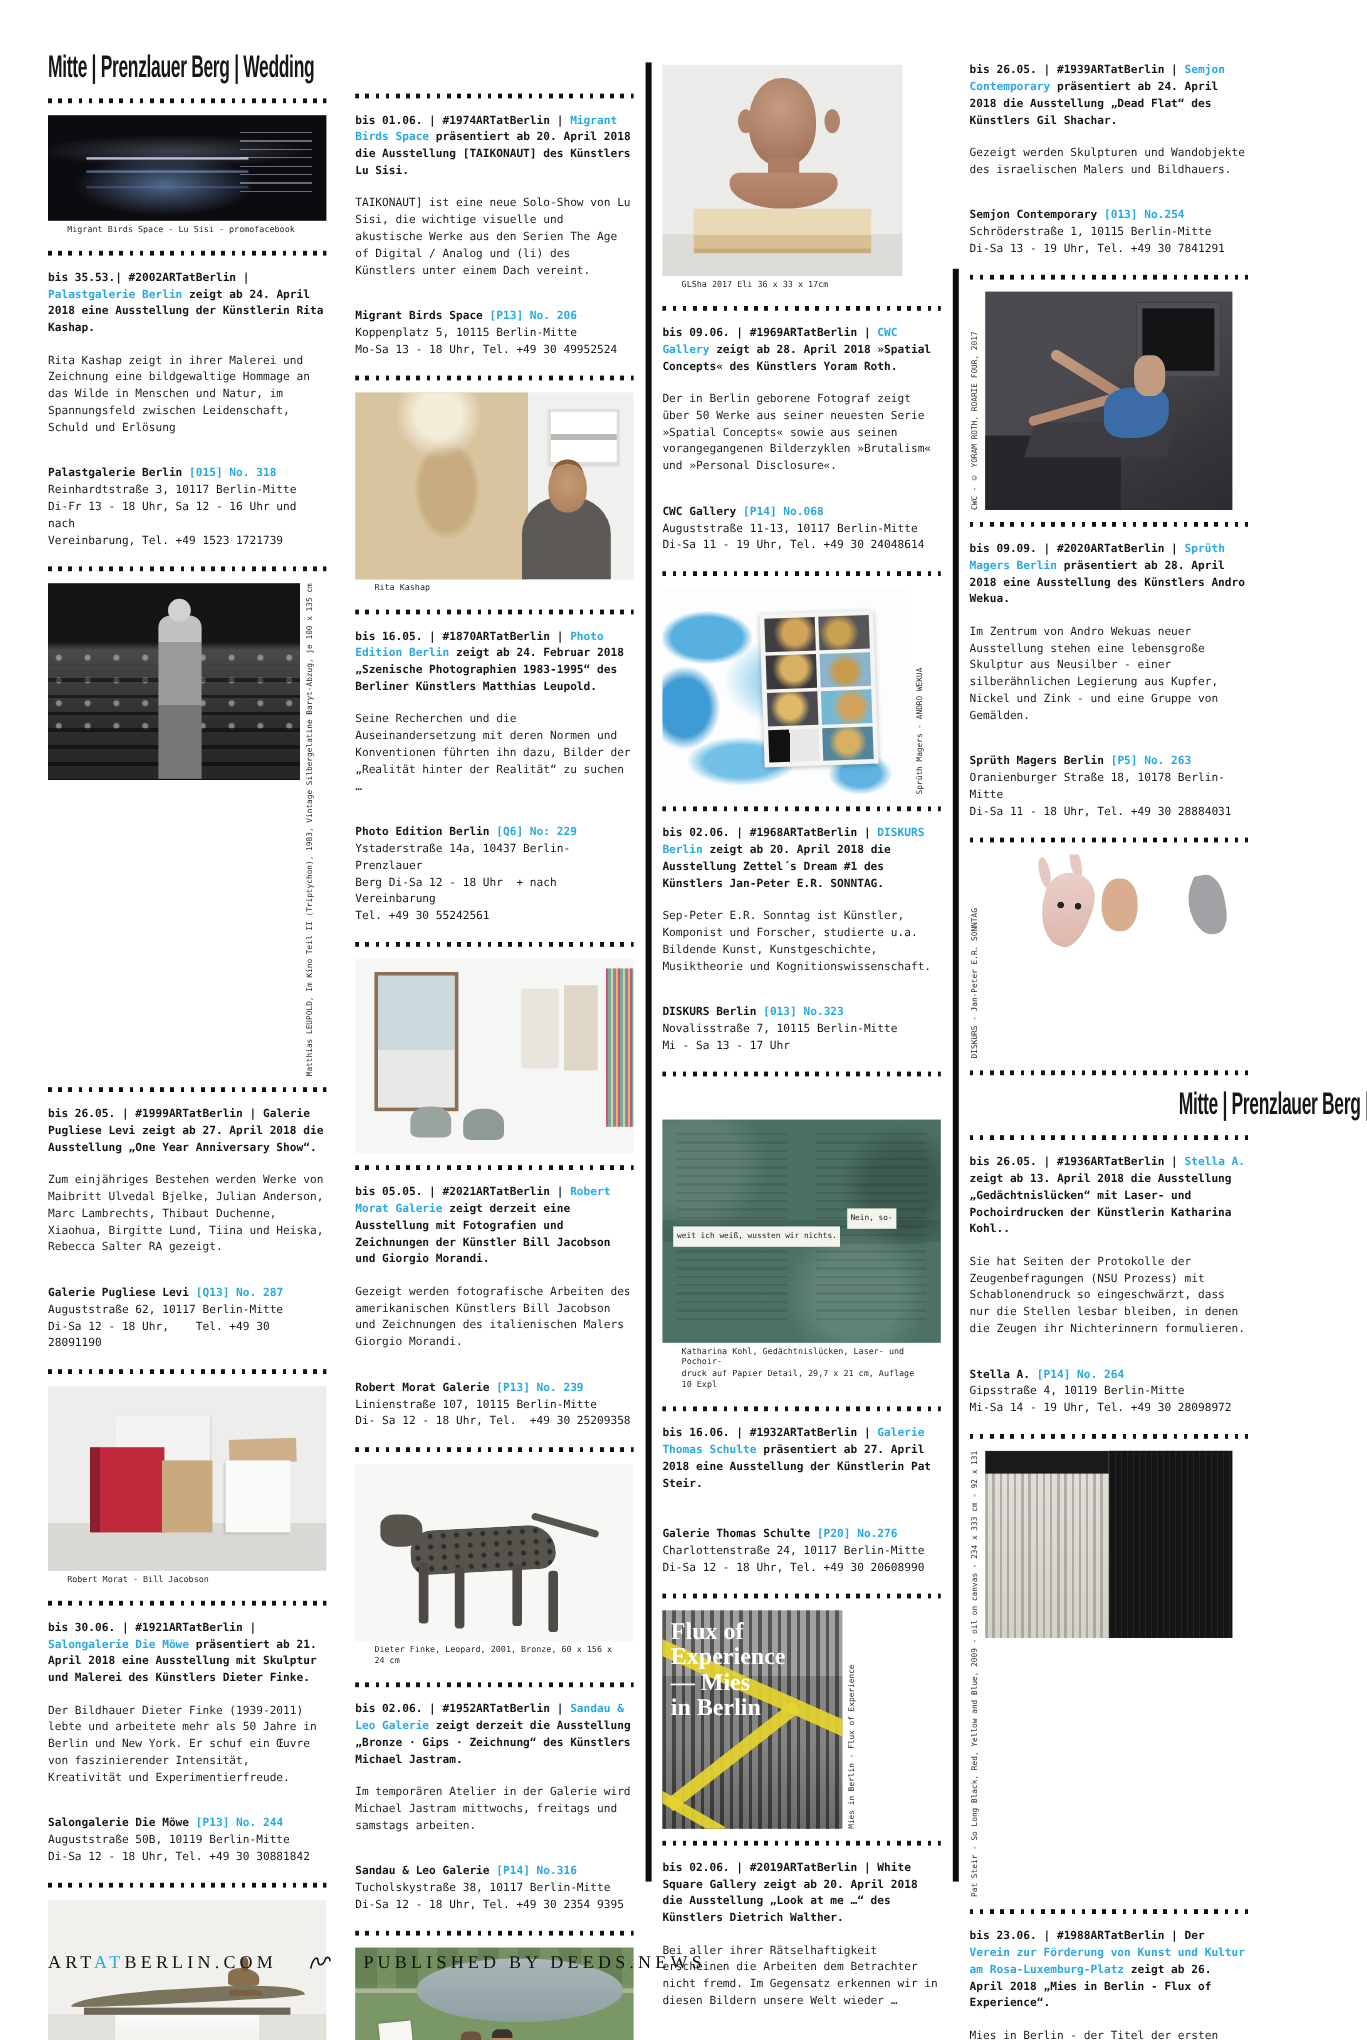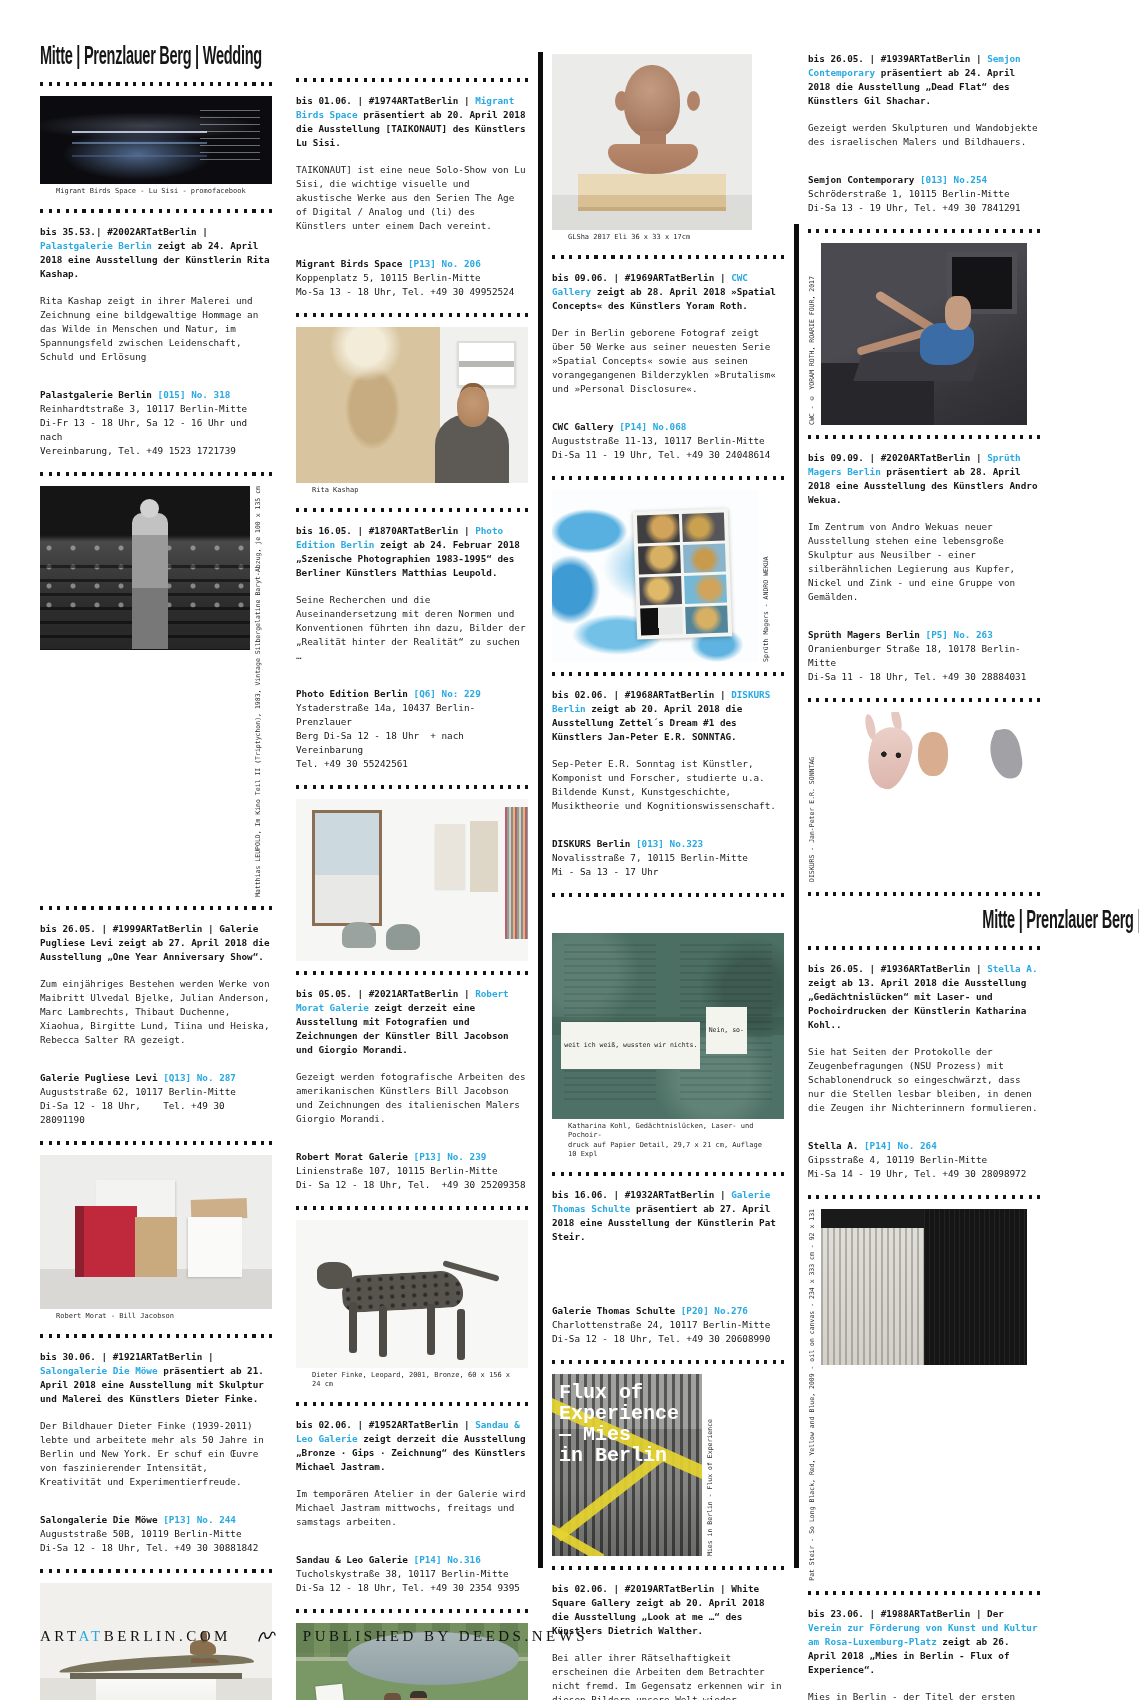"Nein, so-" .ko-lab { padding: 19px 3px -> 4px 3px }
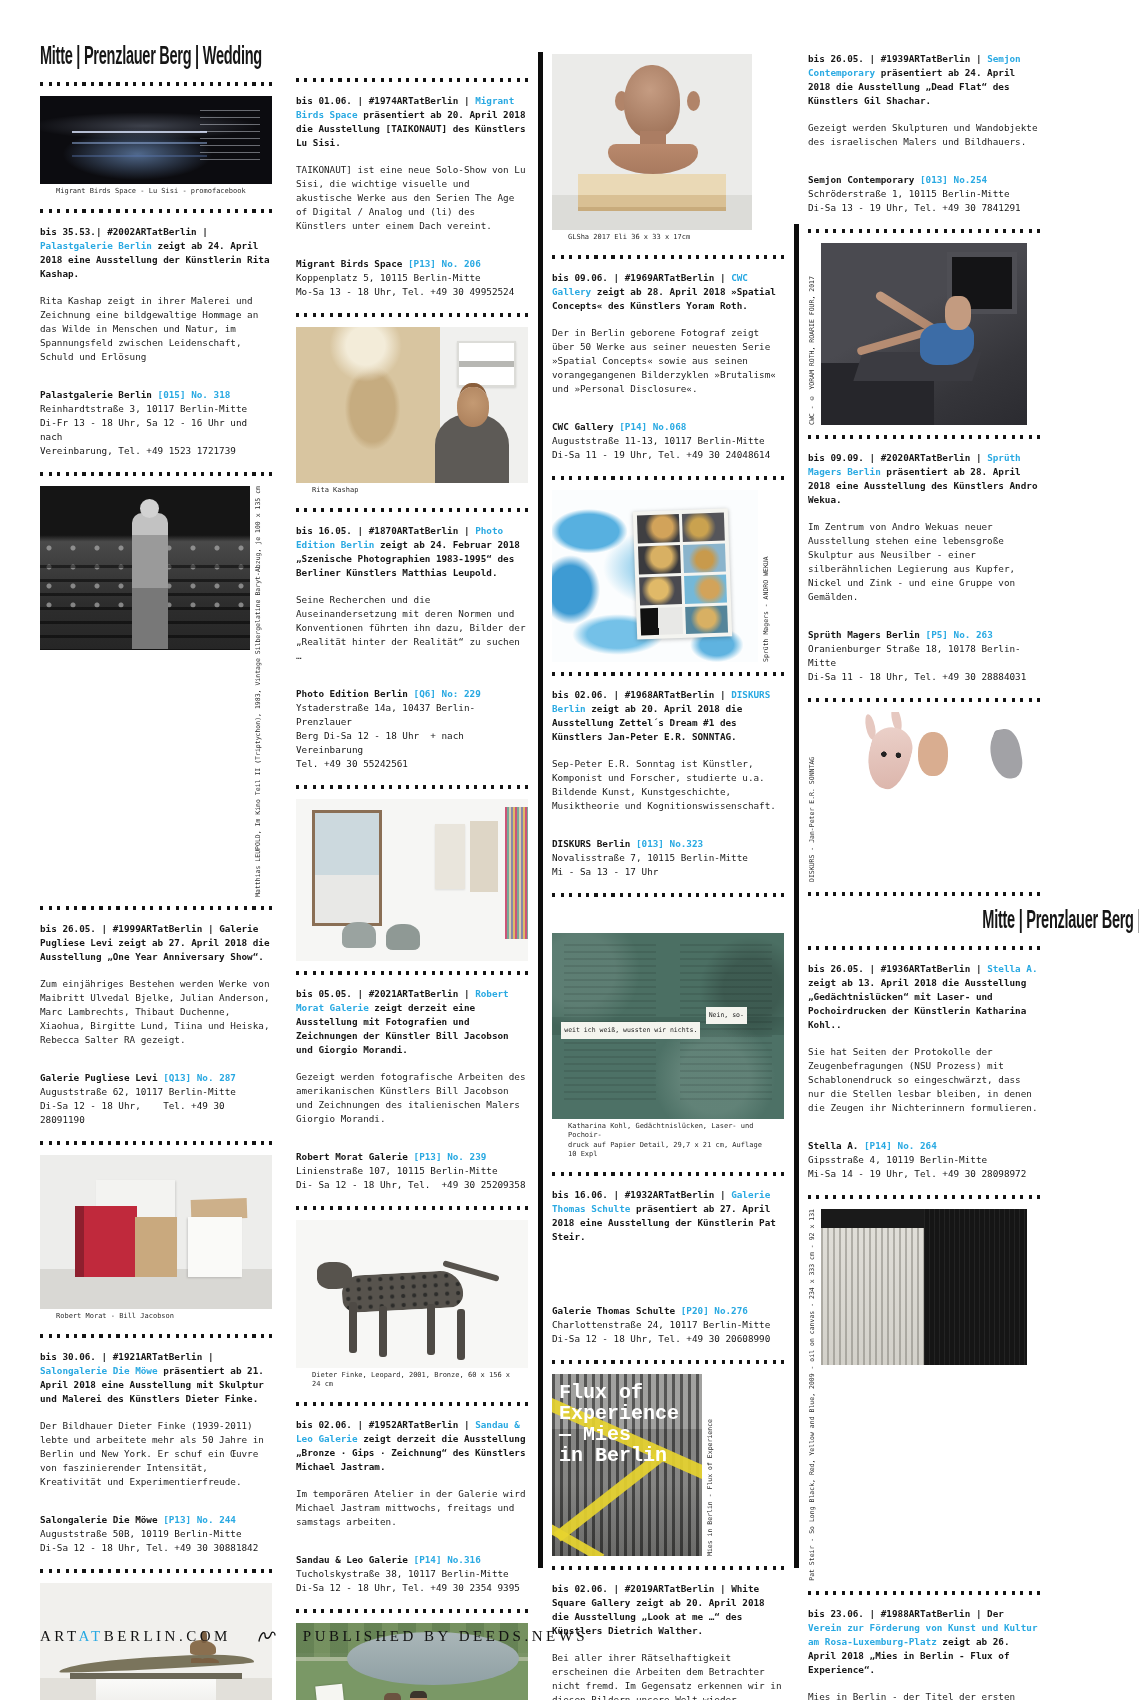"Galerie Thomas Schulte [P20] No.276" .contact.tall-gap { margin-top: 60px -> 28px }
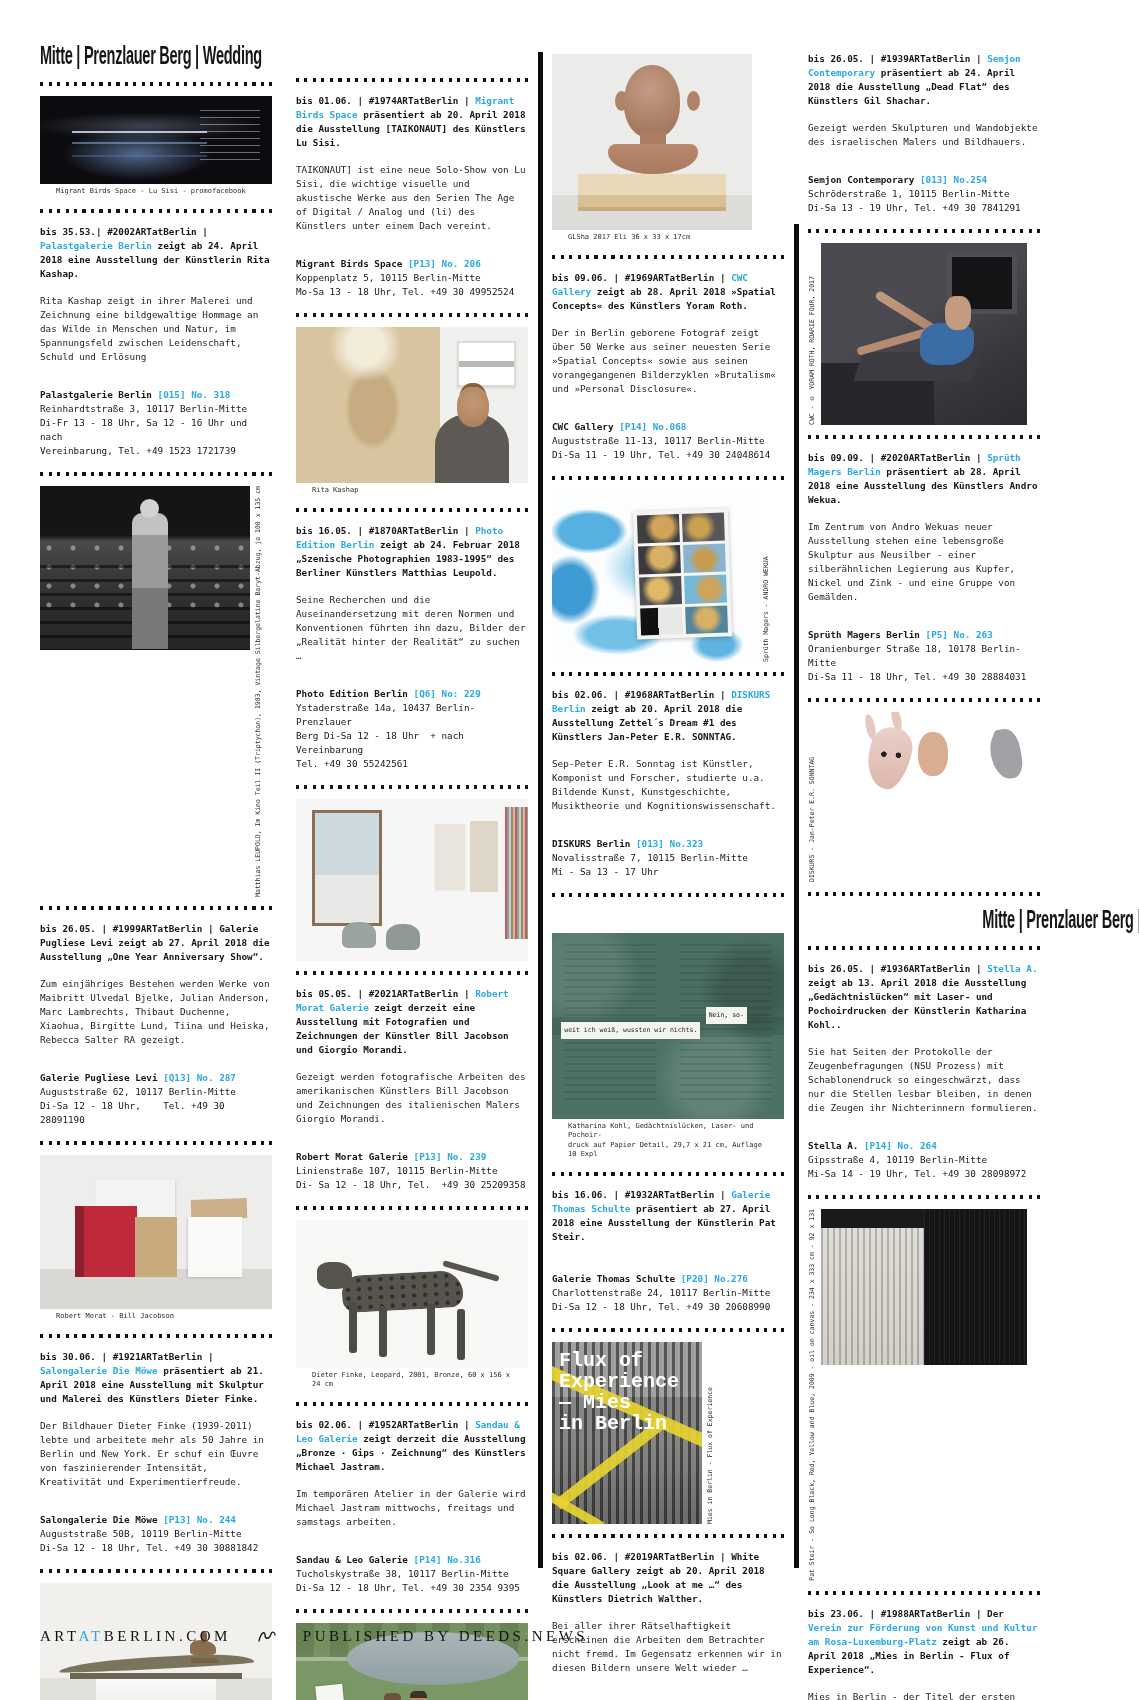"Flux of" .fx-title { font-family: Liberation Mono, monospace -> Liberation Serif, serif }
